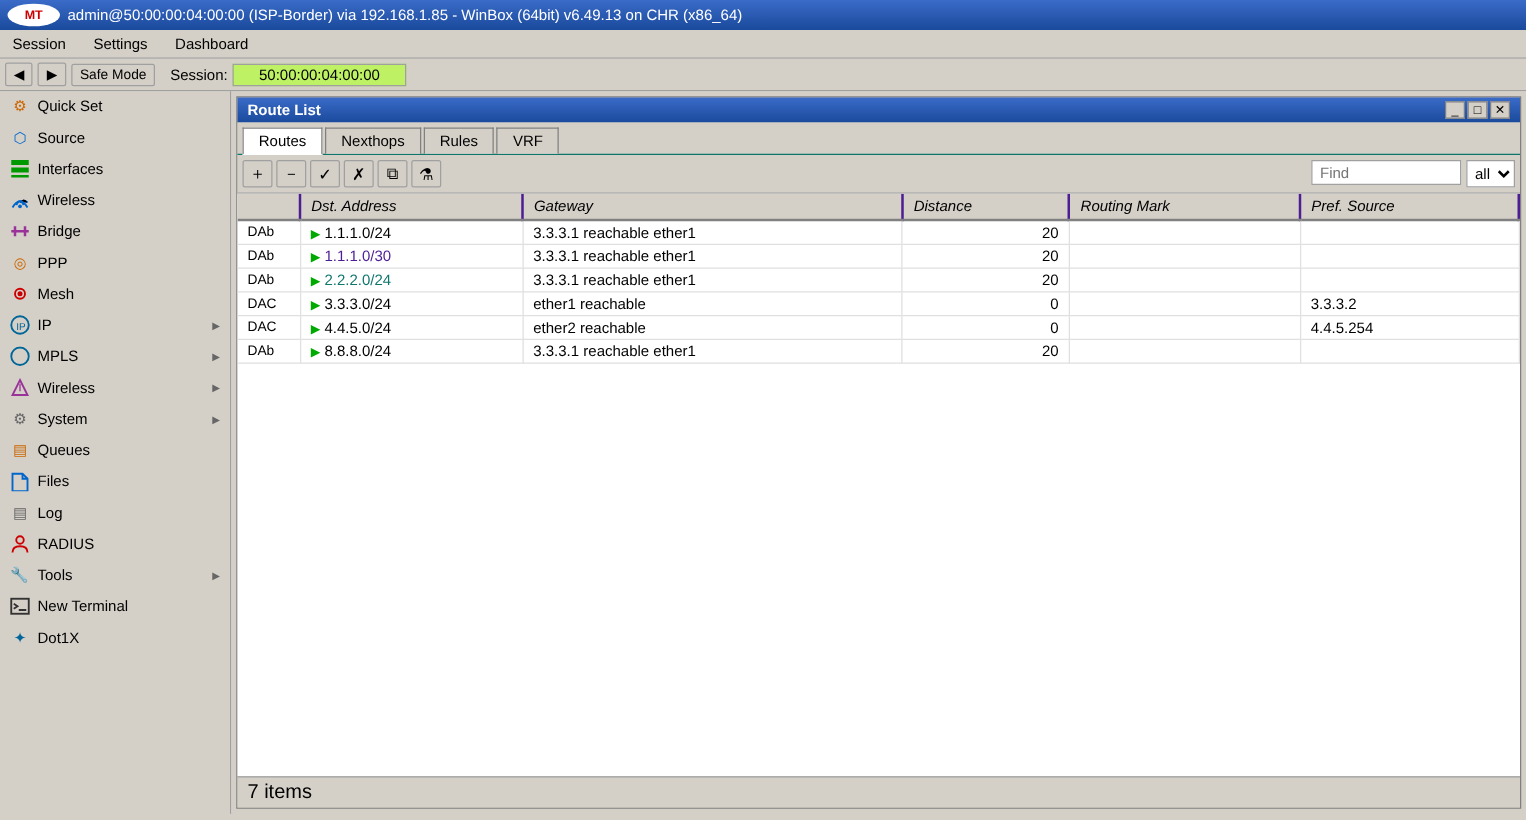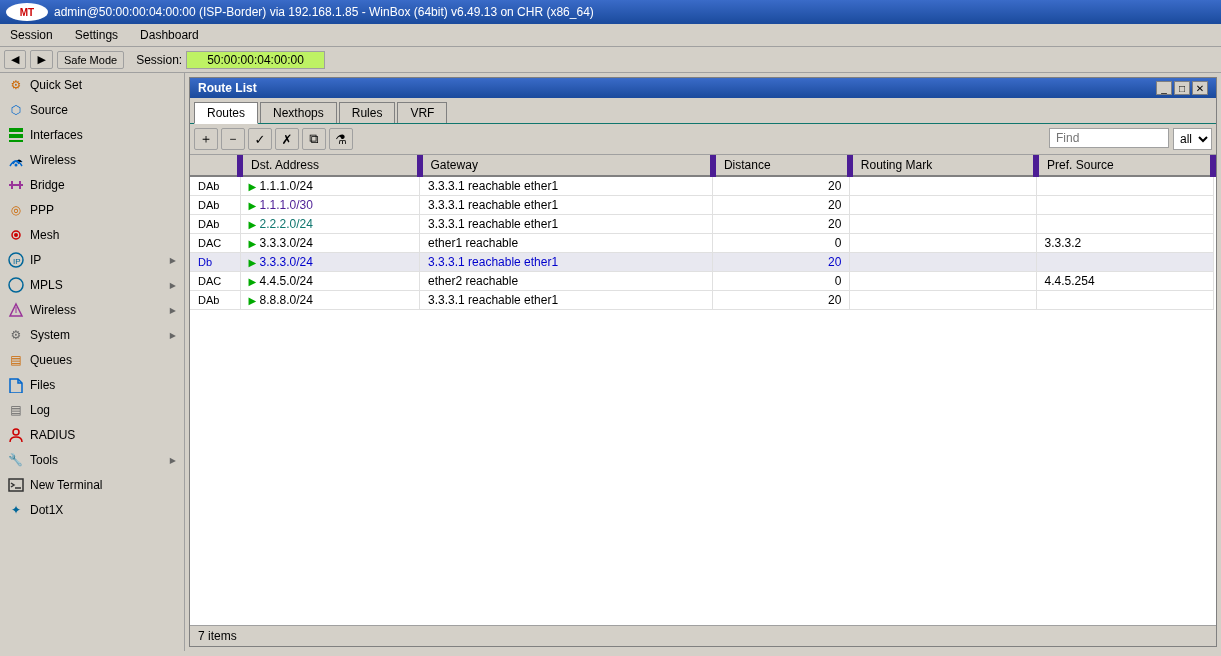"Dst. Address" th { border-right: 6px solid #4c1d95 -> 2px solid #4c1d95; font-style: none -> italic }
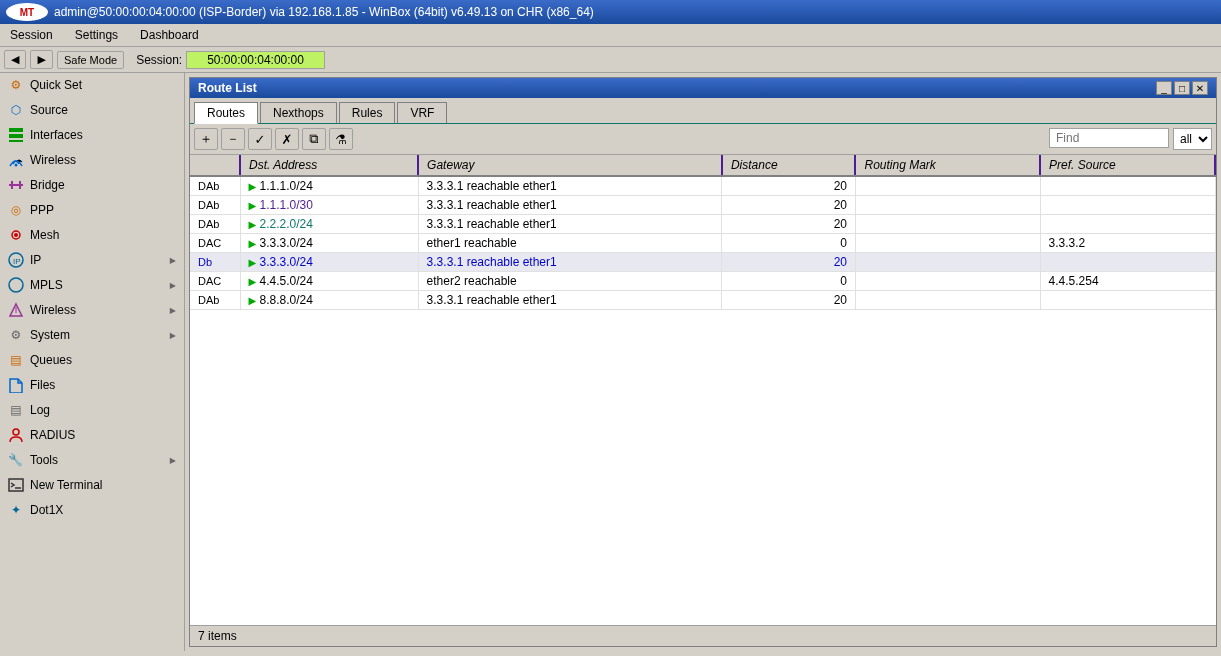"Db" tr.row-highlighted { html: <tr> <td>Db</td> <td> <span>▶</span> <span>3.3.3.0/24</span> </td> <td>3.3.3.1 reachable ether1</td> <td>20</td> <td></td> <td></td> </tr> -> none }
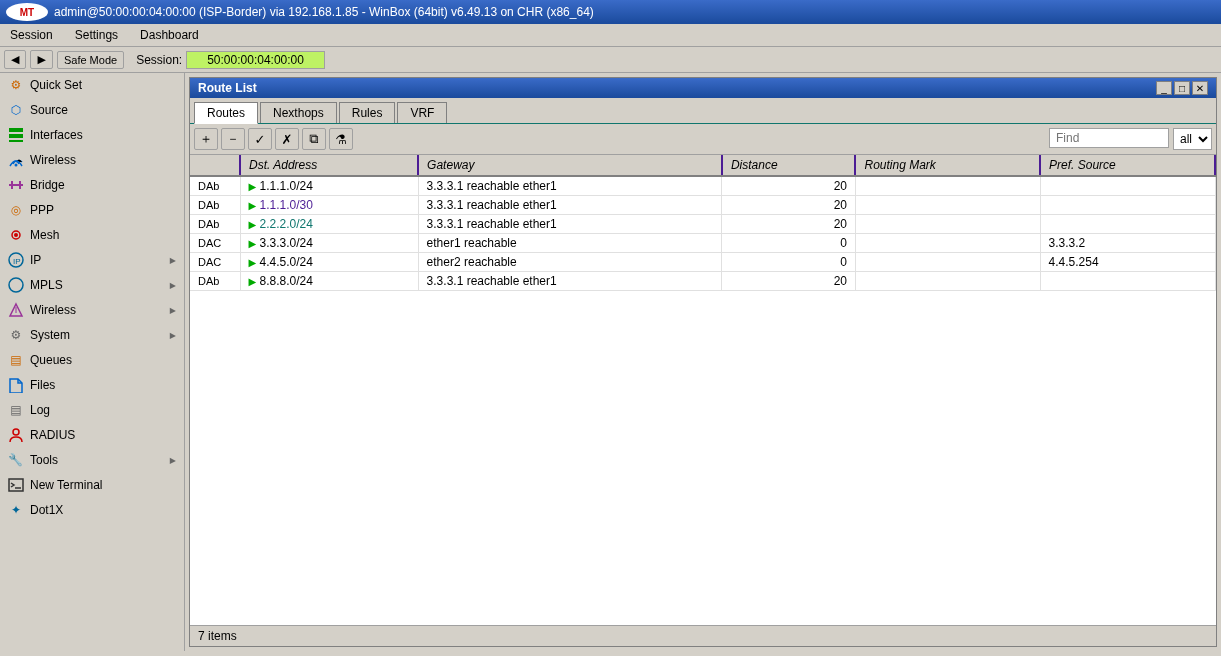"7 items" .status-bar { font-size: 12px -> 16px }
